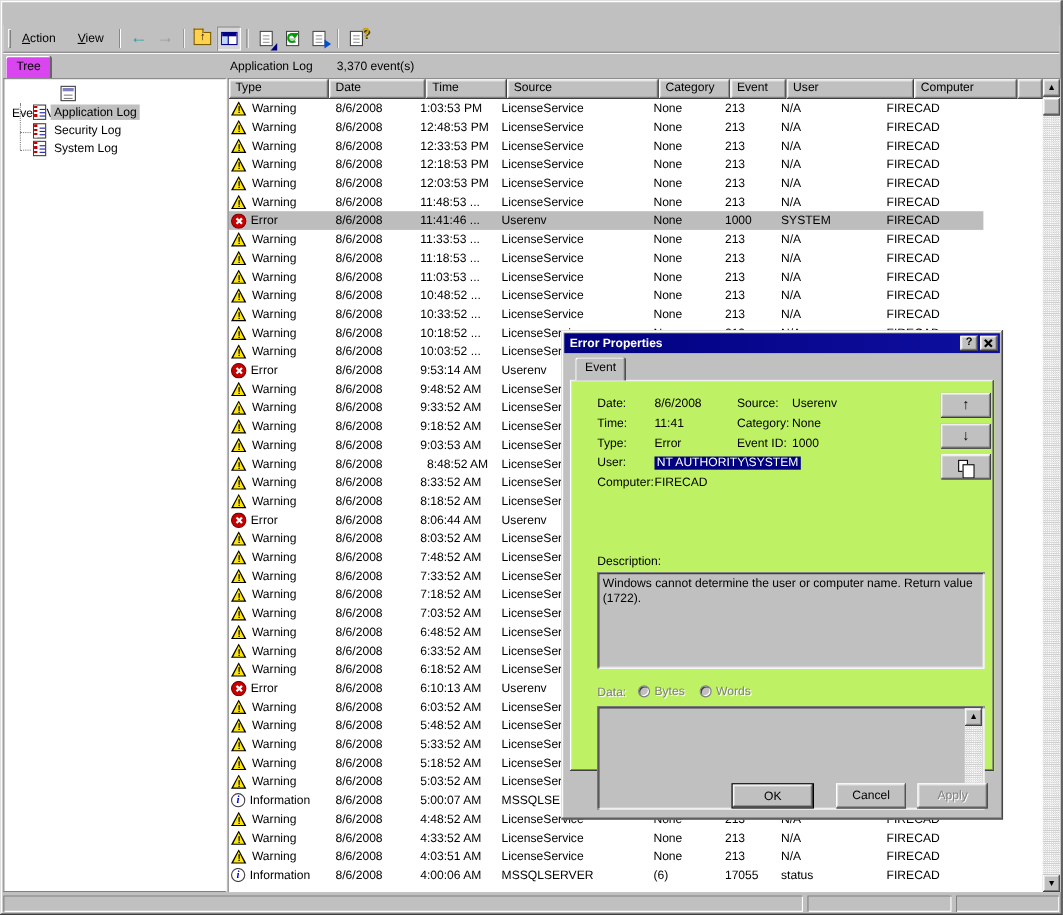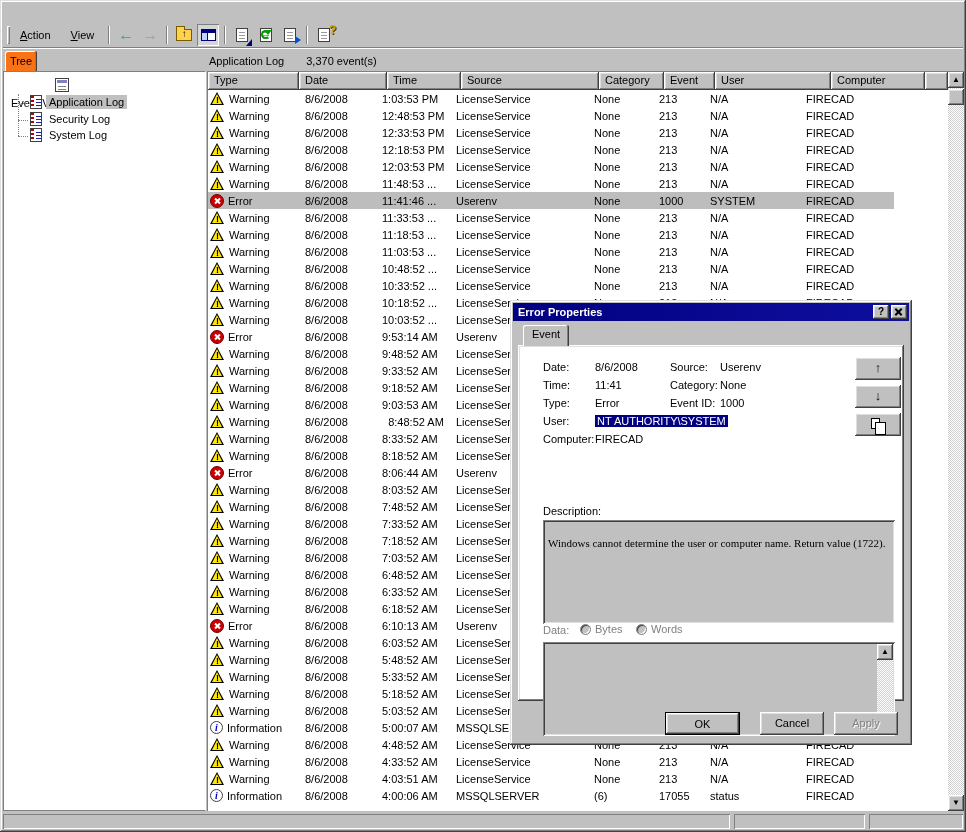"Tree" .tree-tab { background: #f97316 -> #d946ef; width: 32px -> 42px }
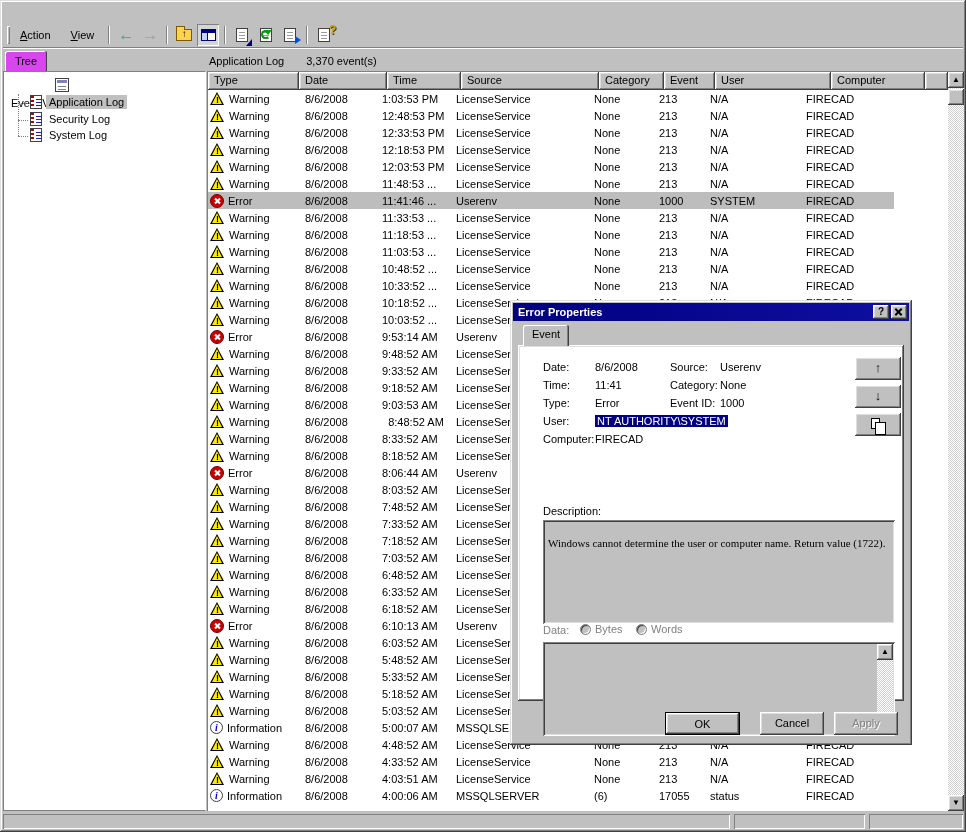"Date:" .dpage { background: #ffffff -> #bef264 }
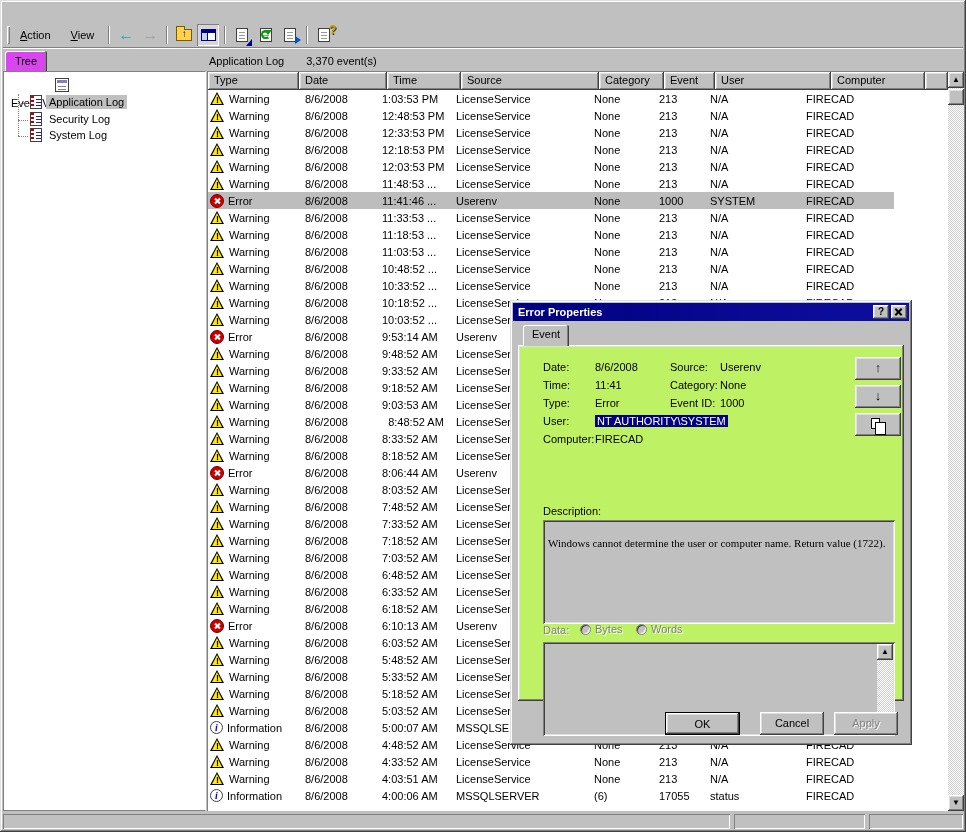"Windows cannot determine the user" .descbox { font-family: Liberation Serif, serif -> none; height: 104px -> 88px; padding: 17px 5px -> 5px 5px }
